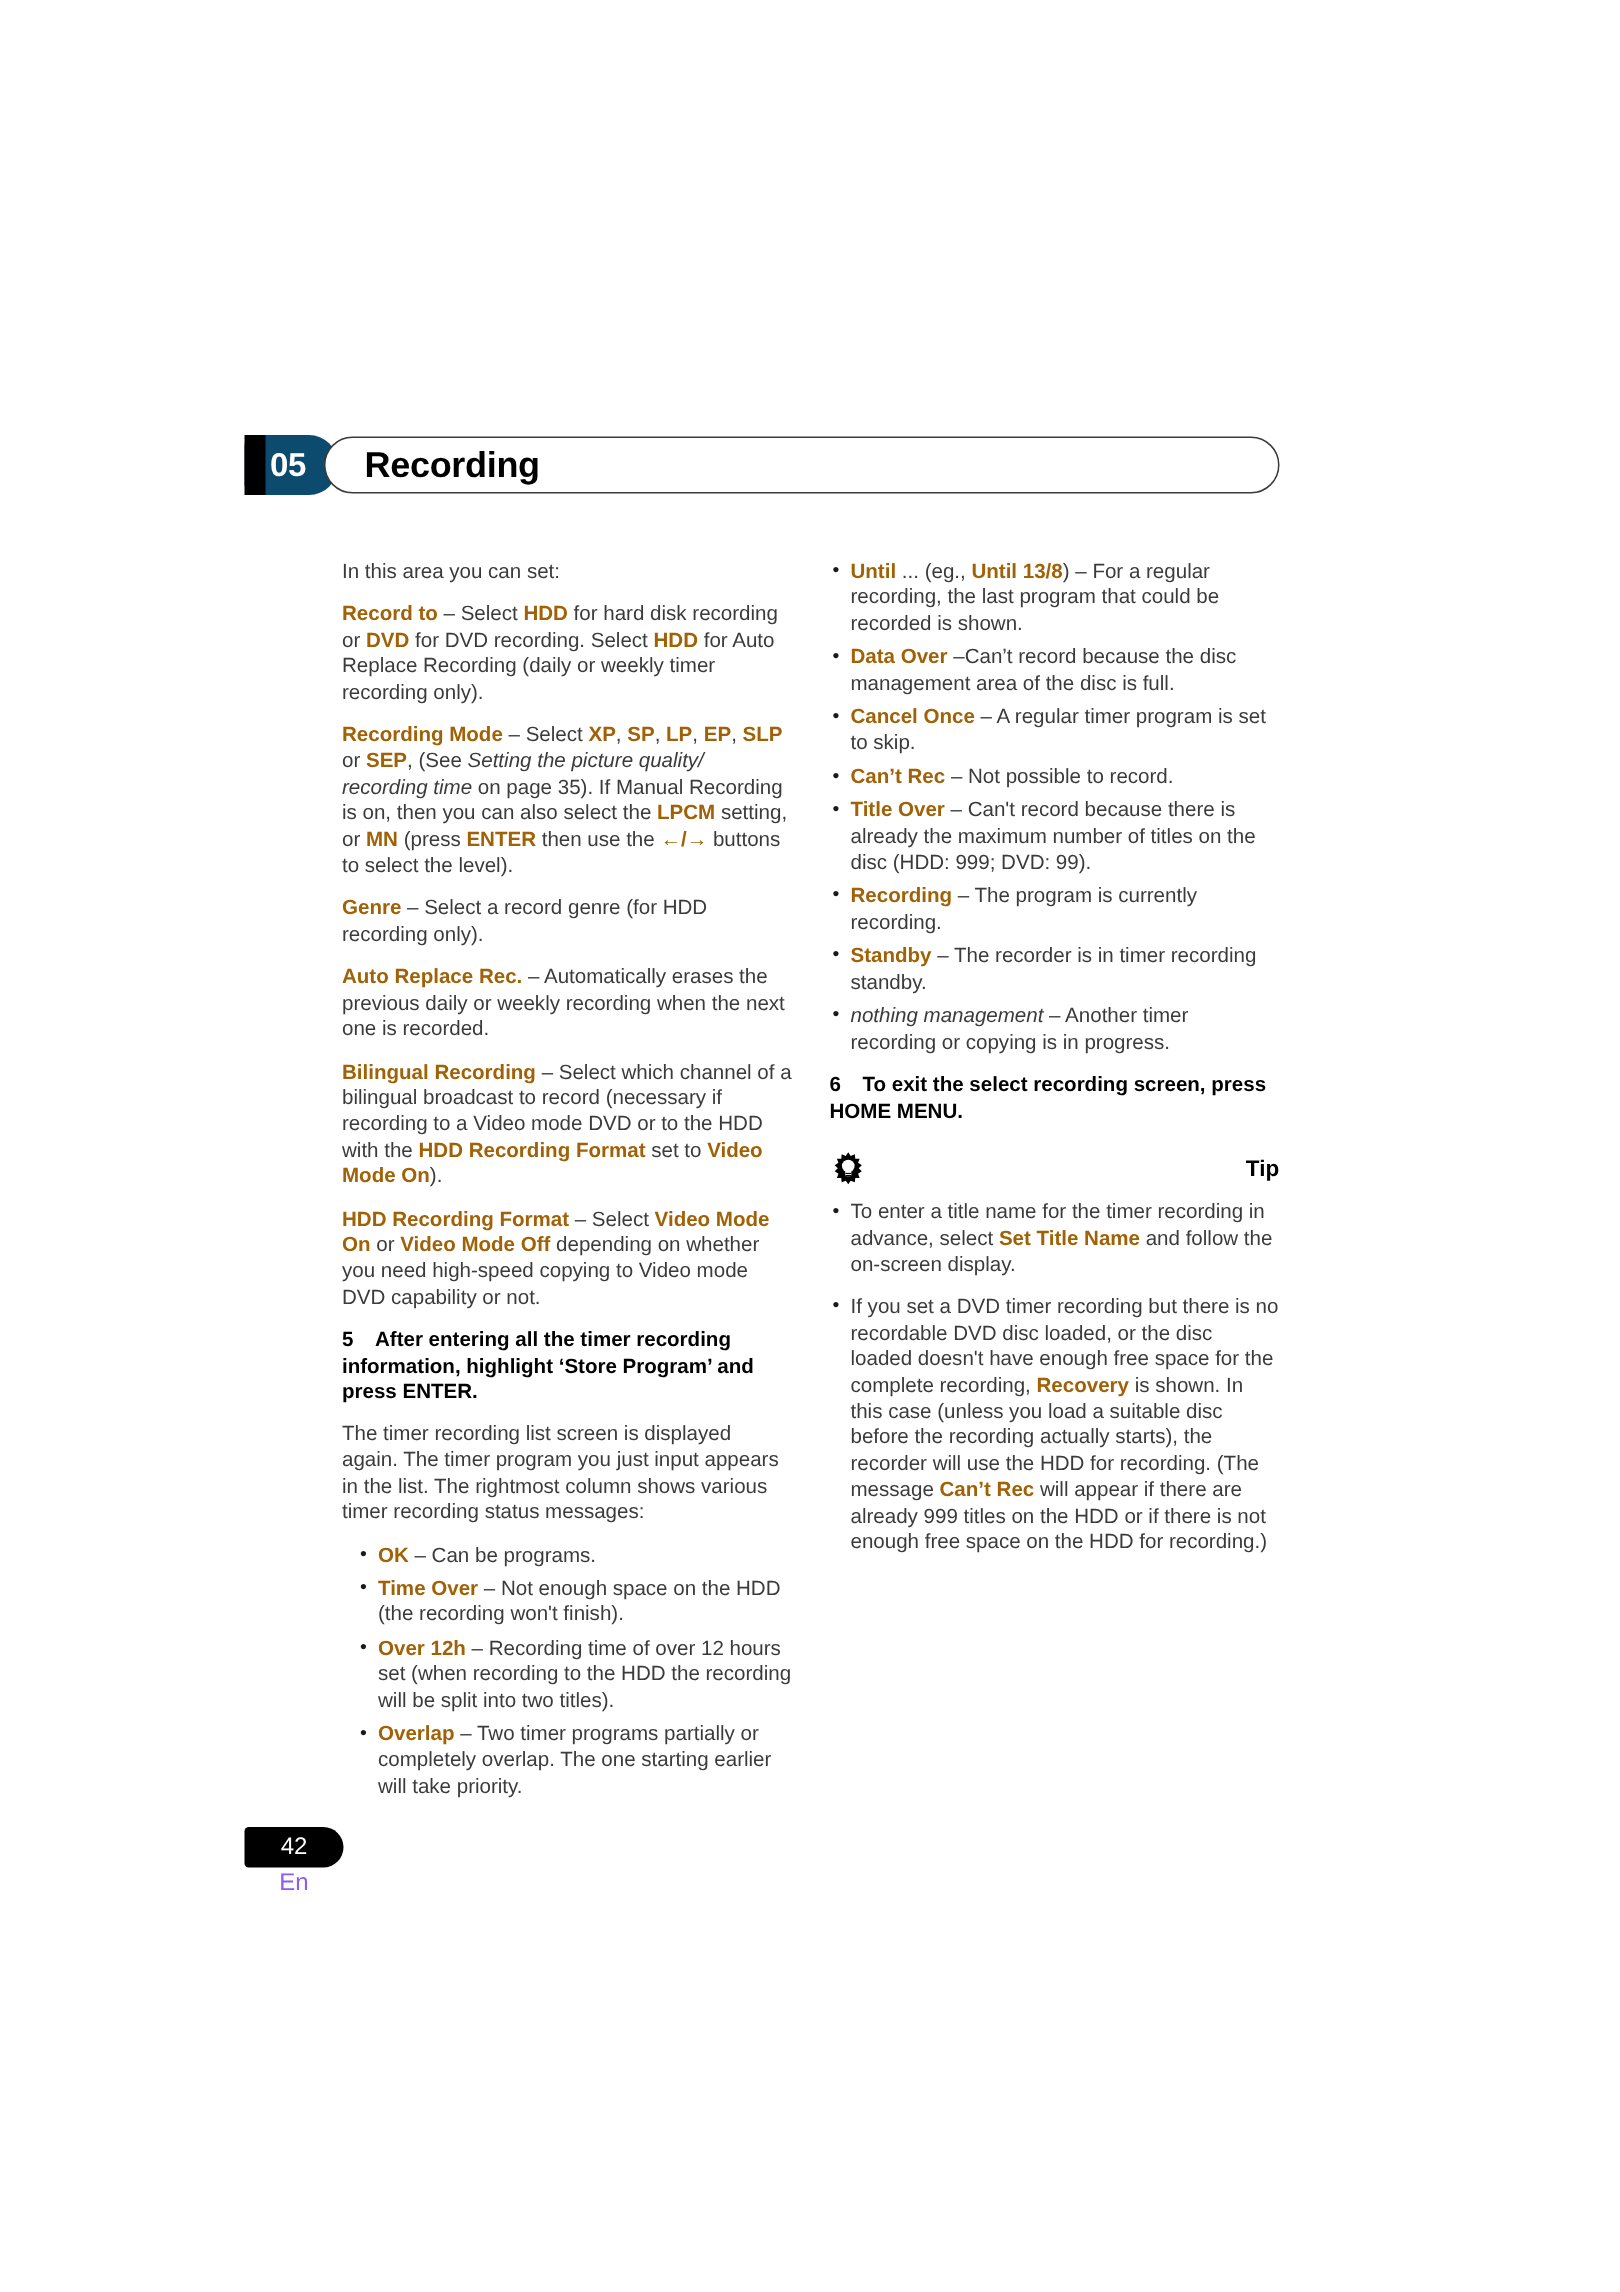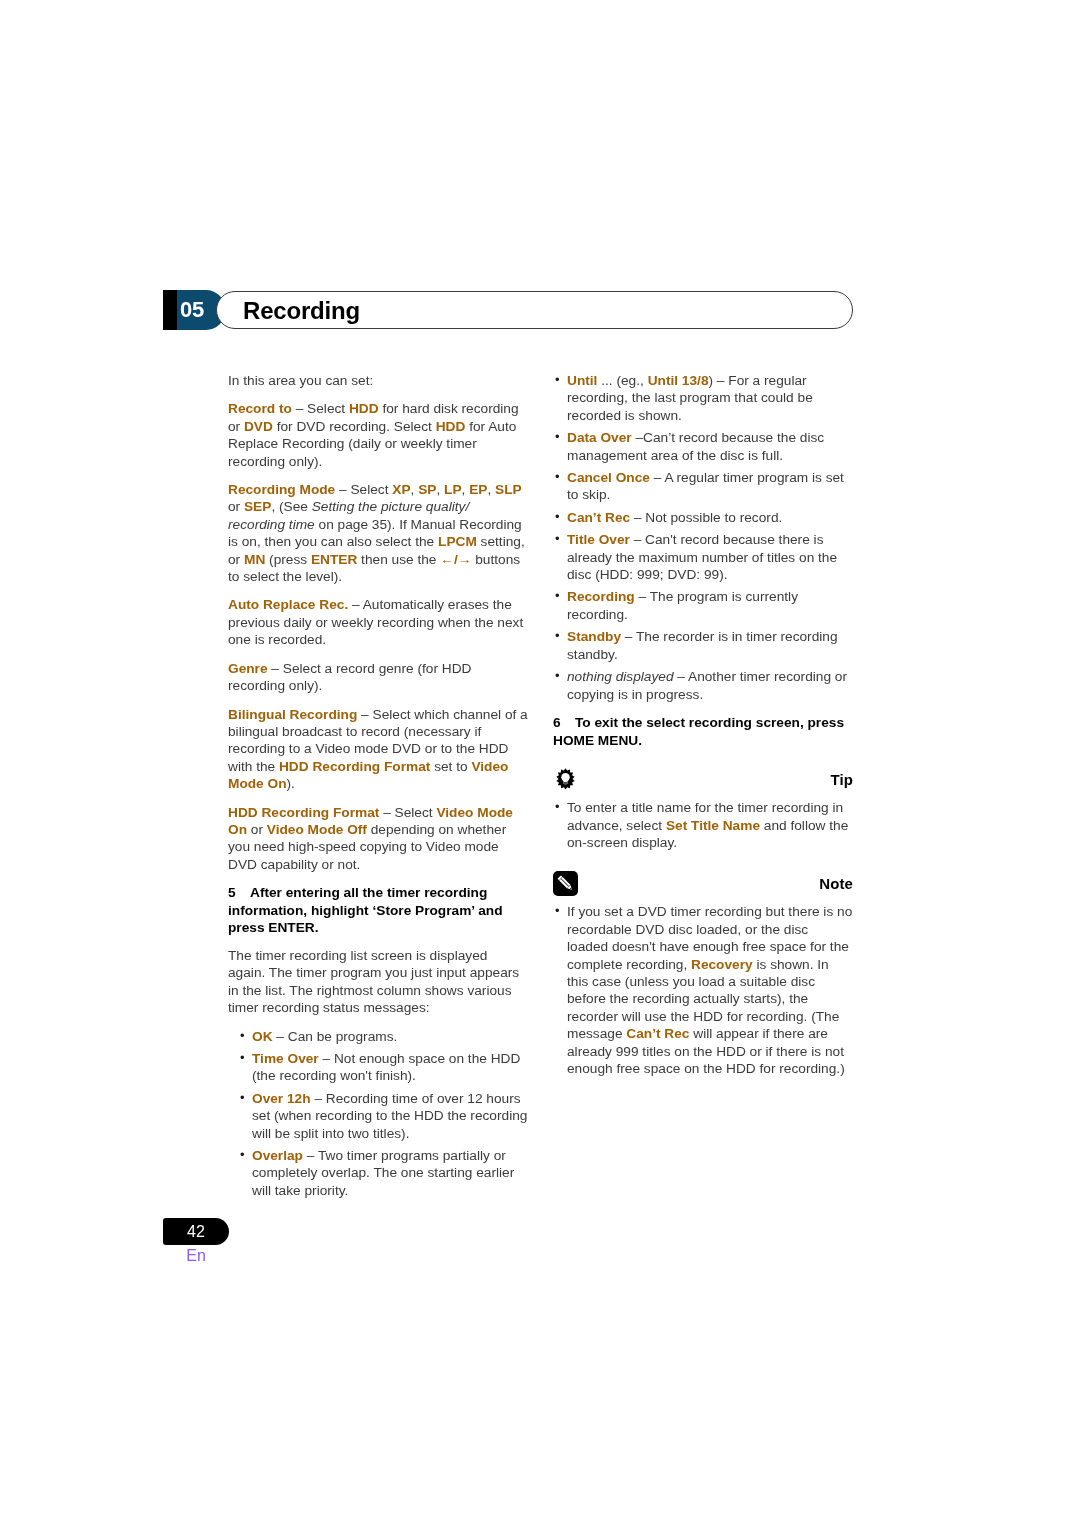"Auto Replace Rec. – Automatically" p.para { order: before "Genre – Select a record" -> after "Genre – Select a record" }
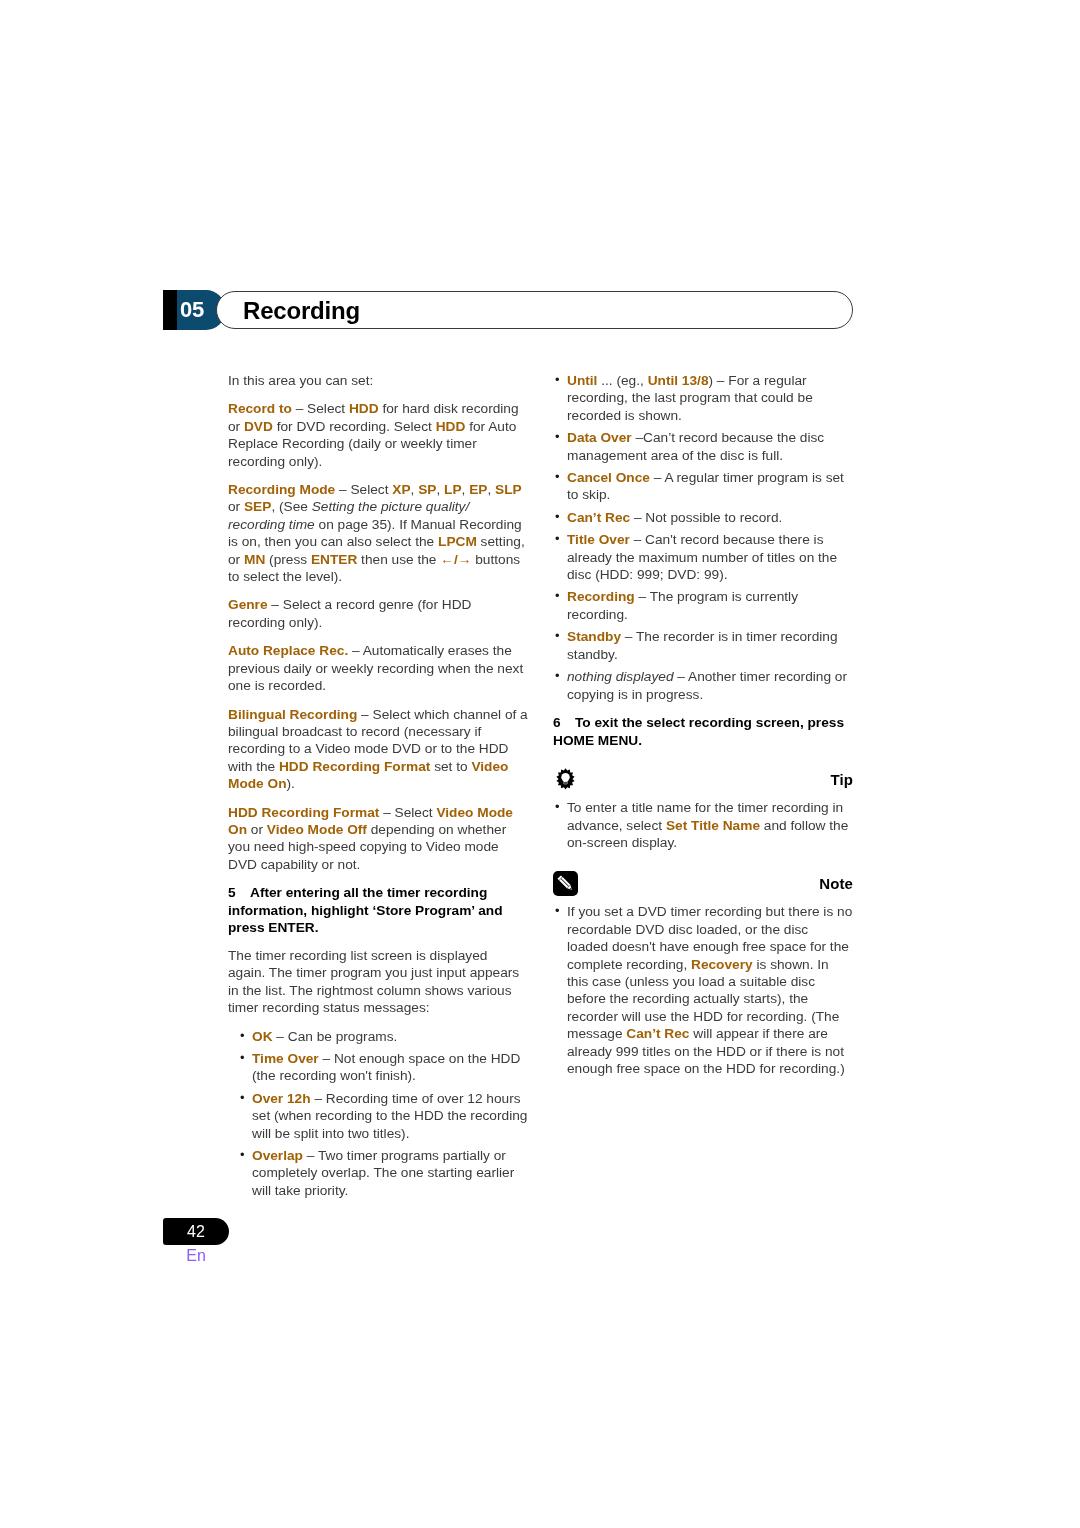"nothing displayed" i { text: displayed -> management }
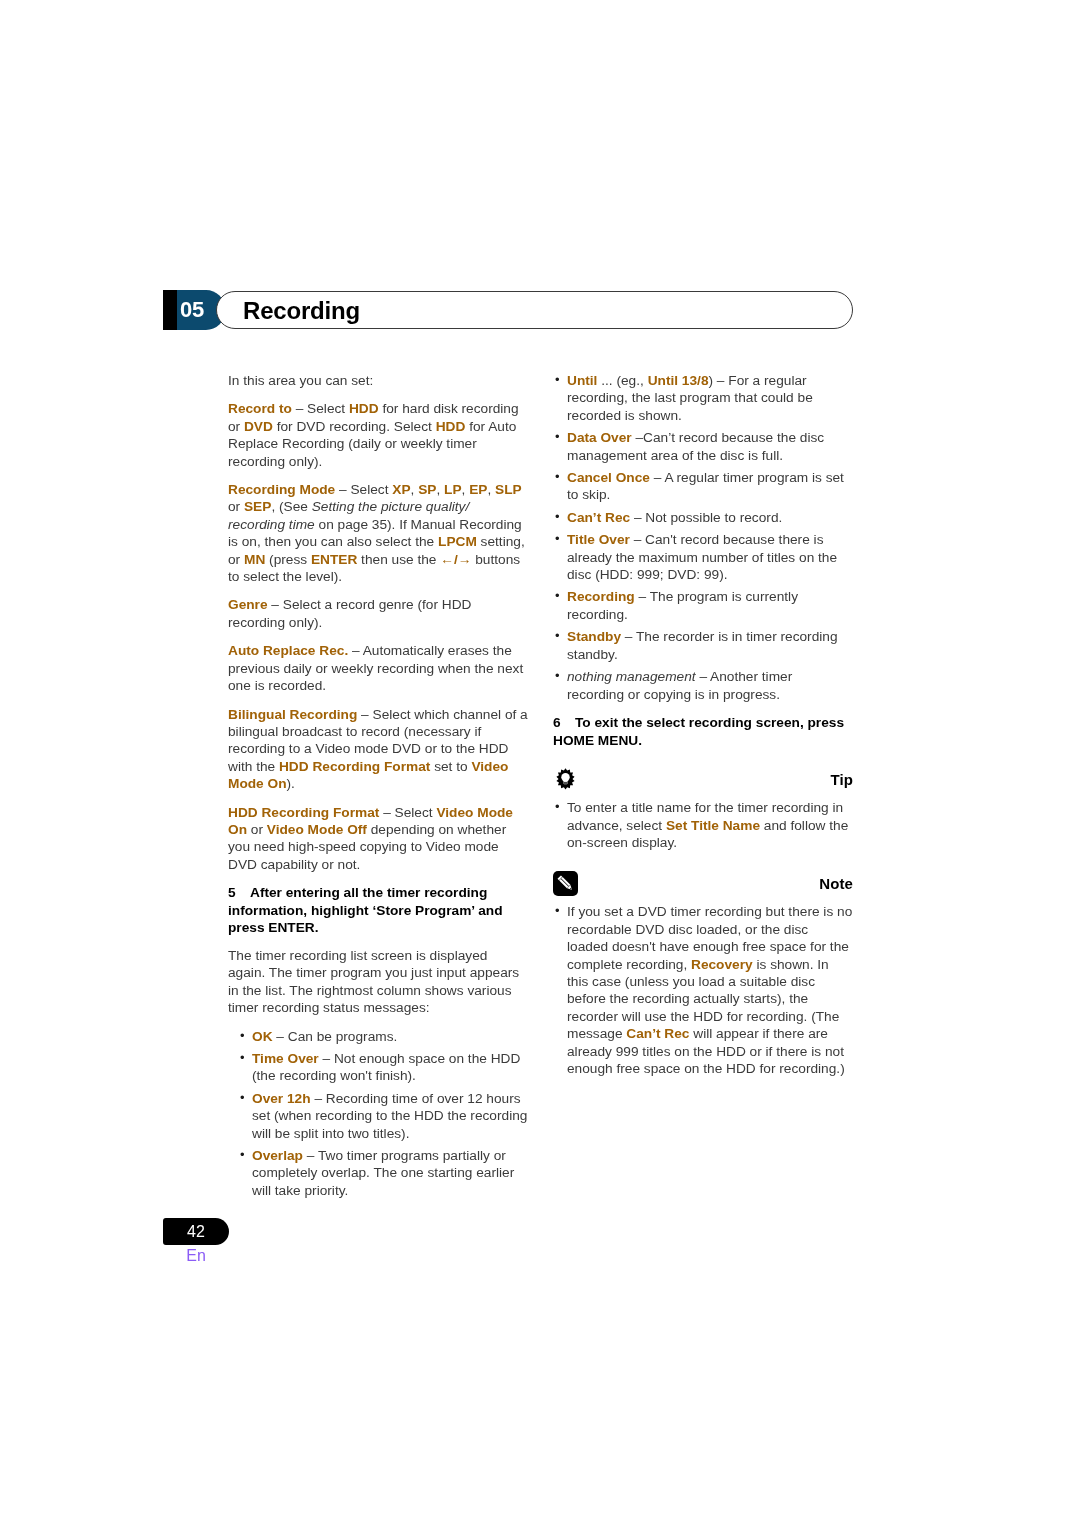"Note" div.callout-head { html: <div> <span> <svg> <g> <rect></rect> <rect></rect> <rect></rect> <polygon></polygon> <polygon></polygon> </g> </svg> </span> <span>Note</span> </div> -> none }
